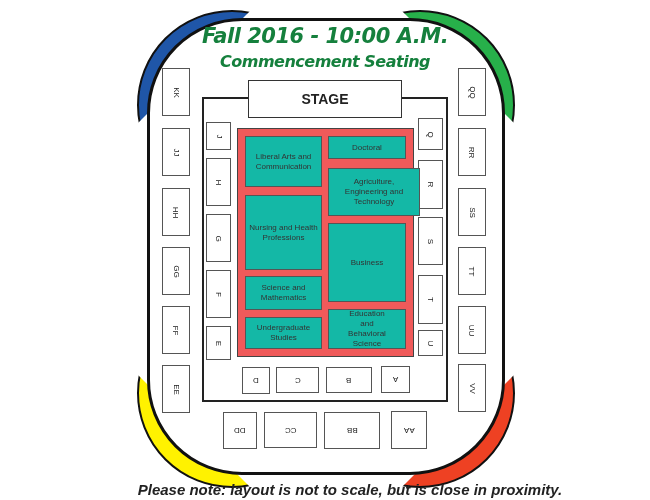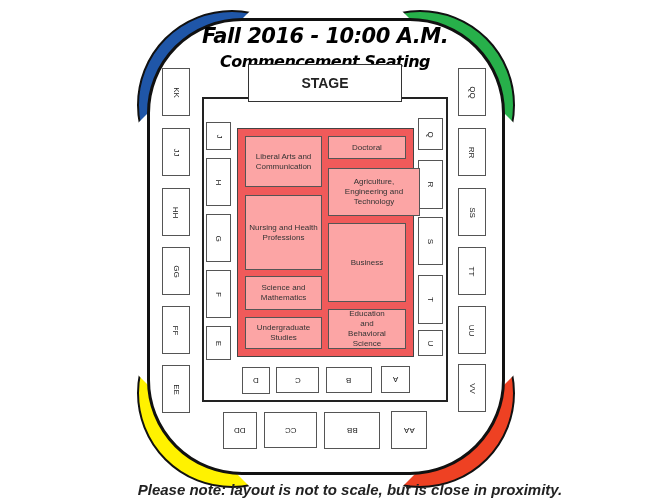"Fall 2016 - 10:00 A.M." .title { color: #000000 -> #15803d }
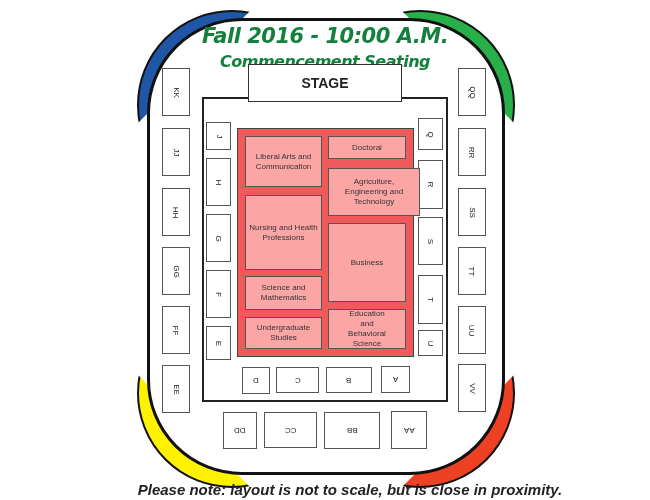"STAGE" .stage { top: 64px -> 80px }
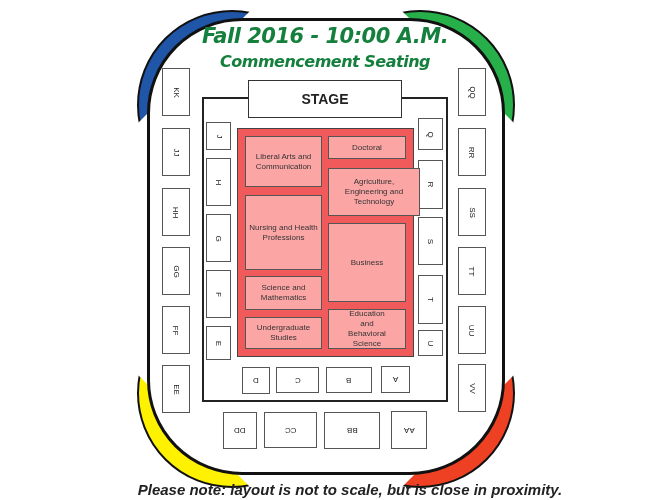"Doctoral" .sect { background: #fca5a5 -> #14b8a6 }
